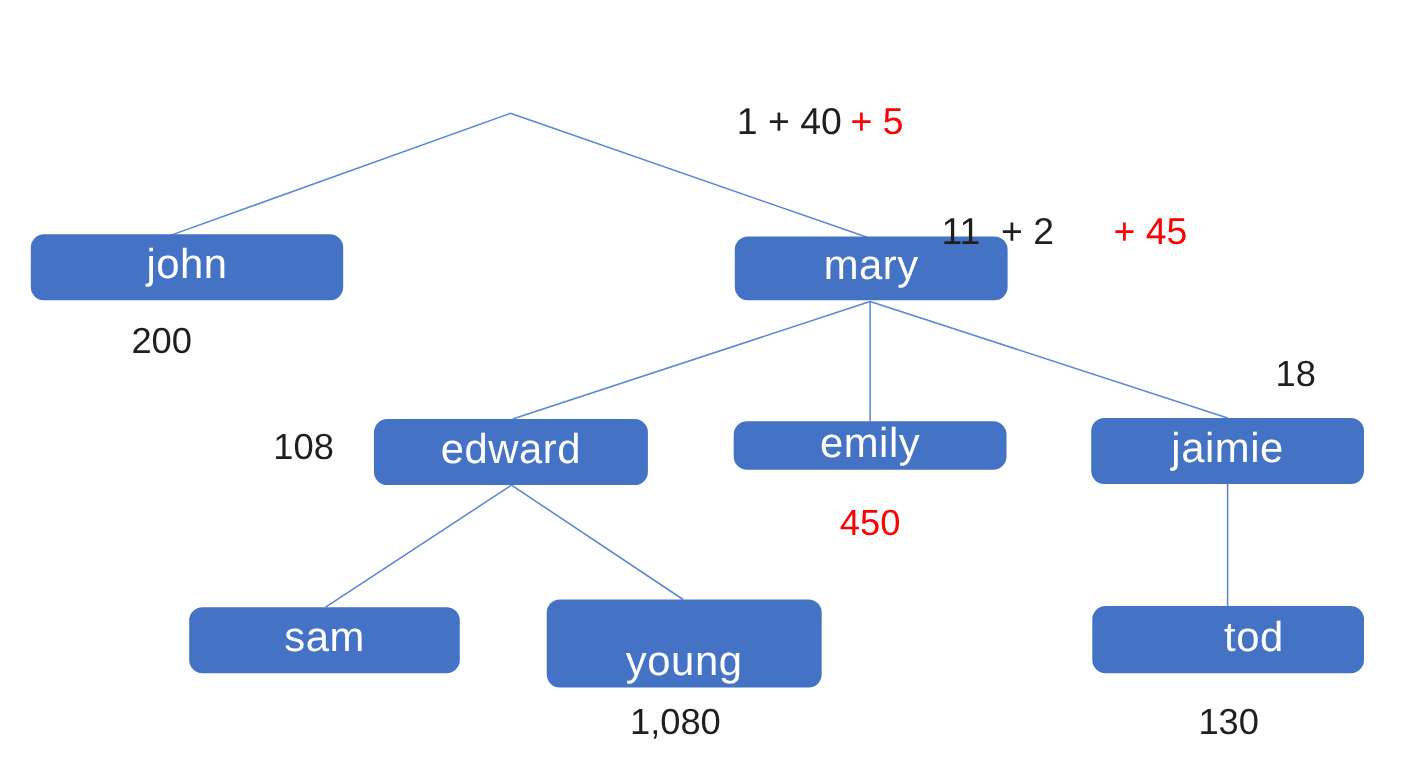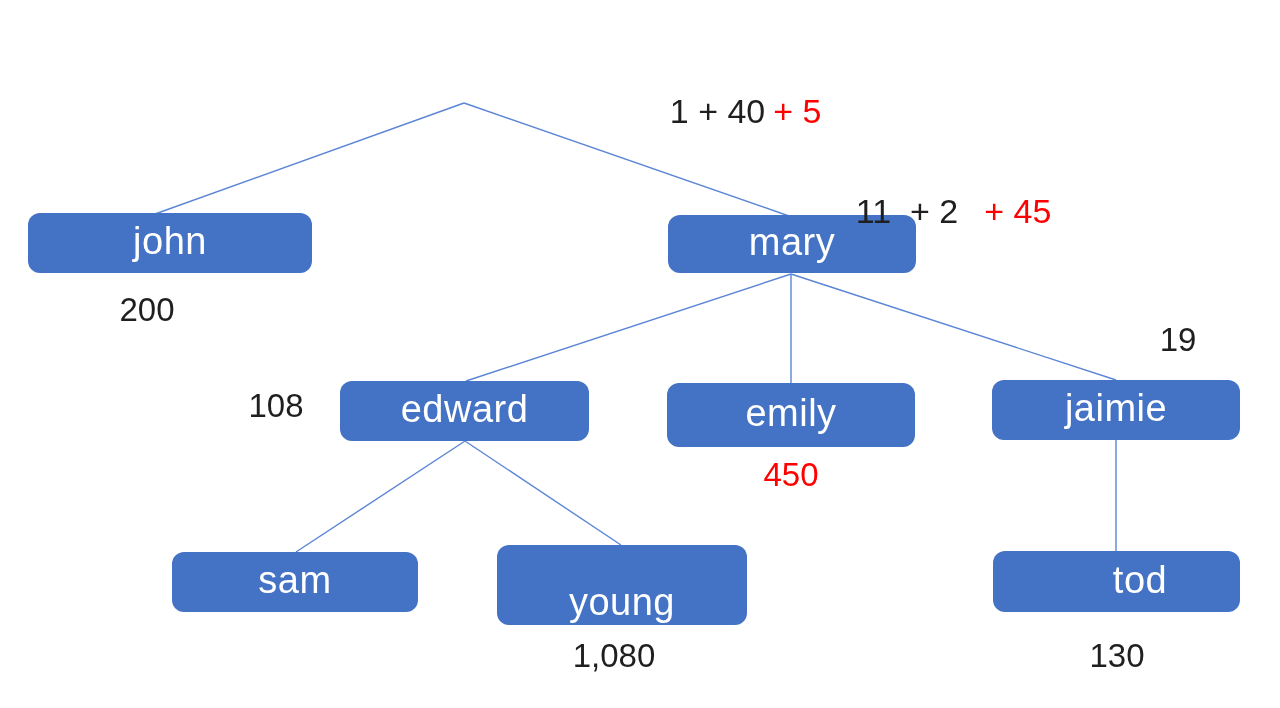"+ 45" span.red-part { margin-left: 26px -> 54px }
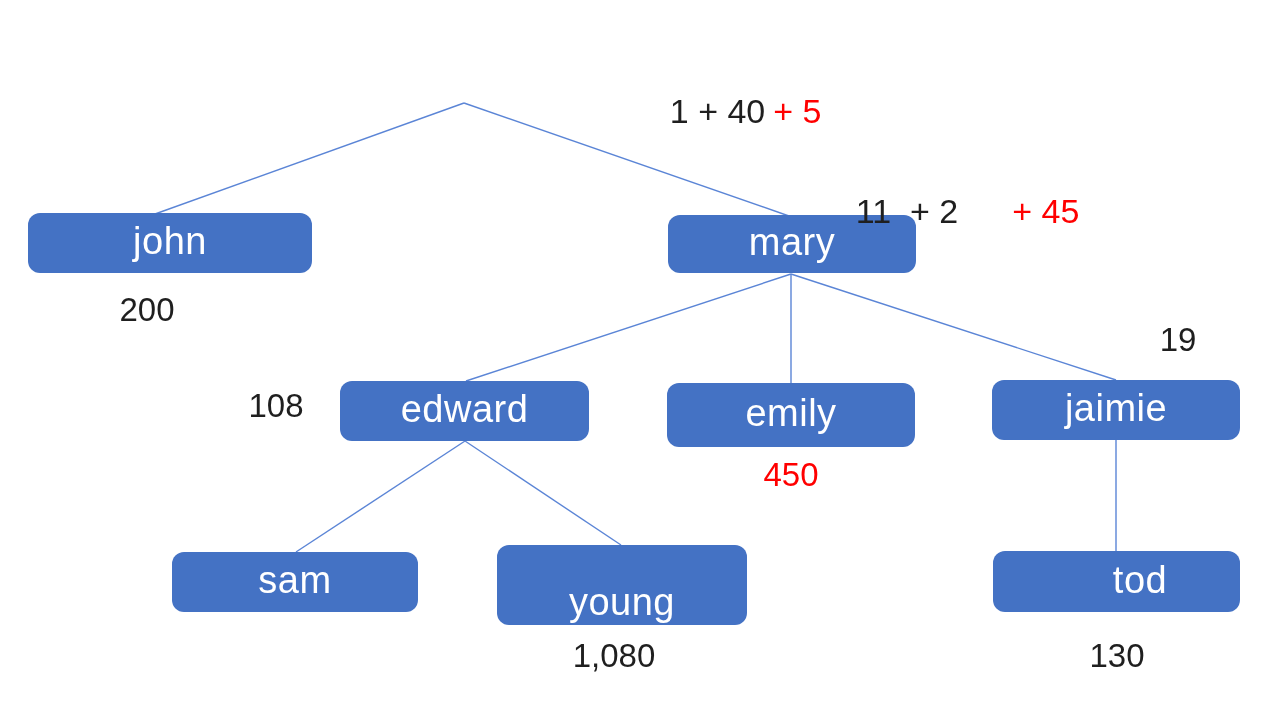"19" div.val { text: 19 -> 18 }
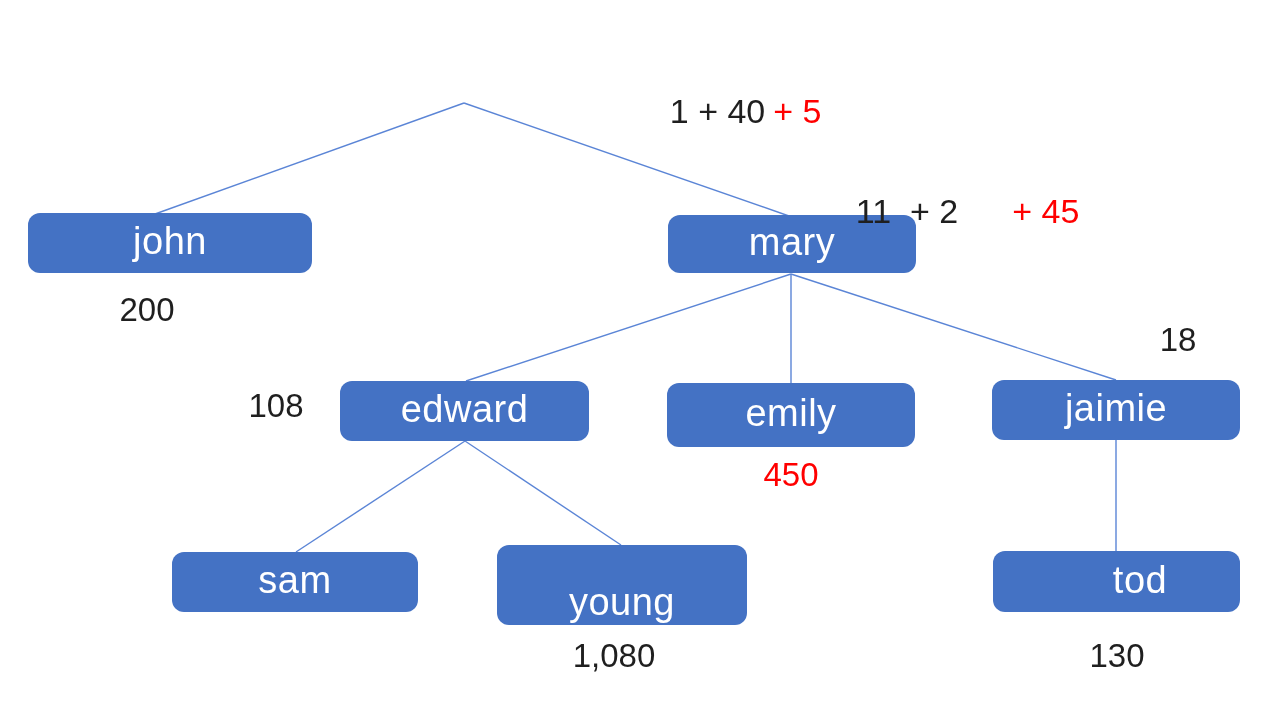"emily" div.node { height: 64px -> 44px }
